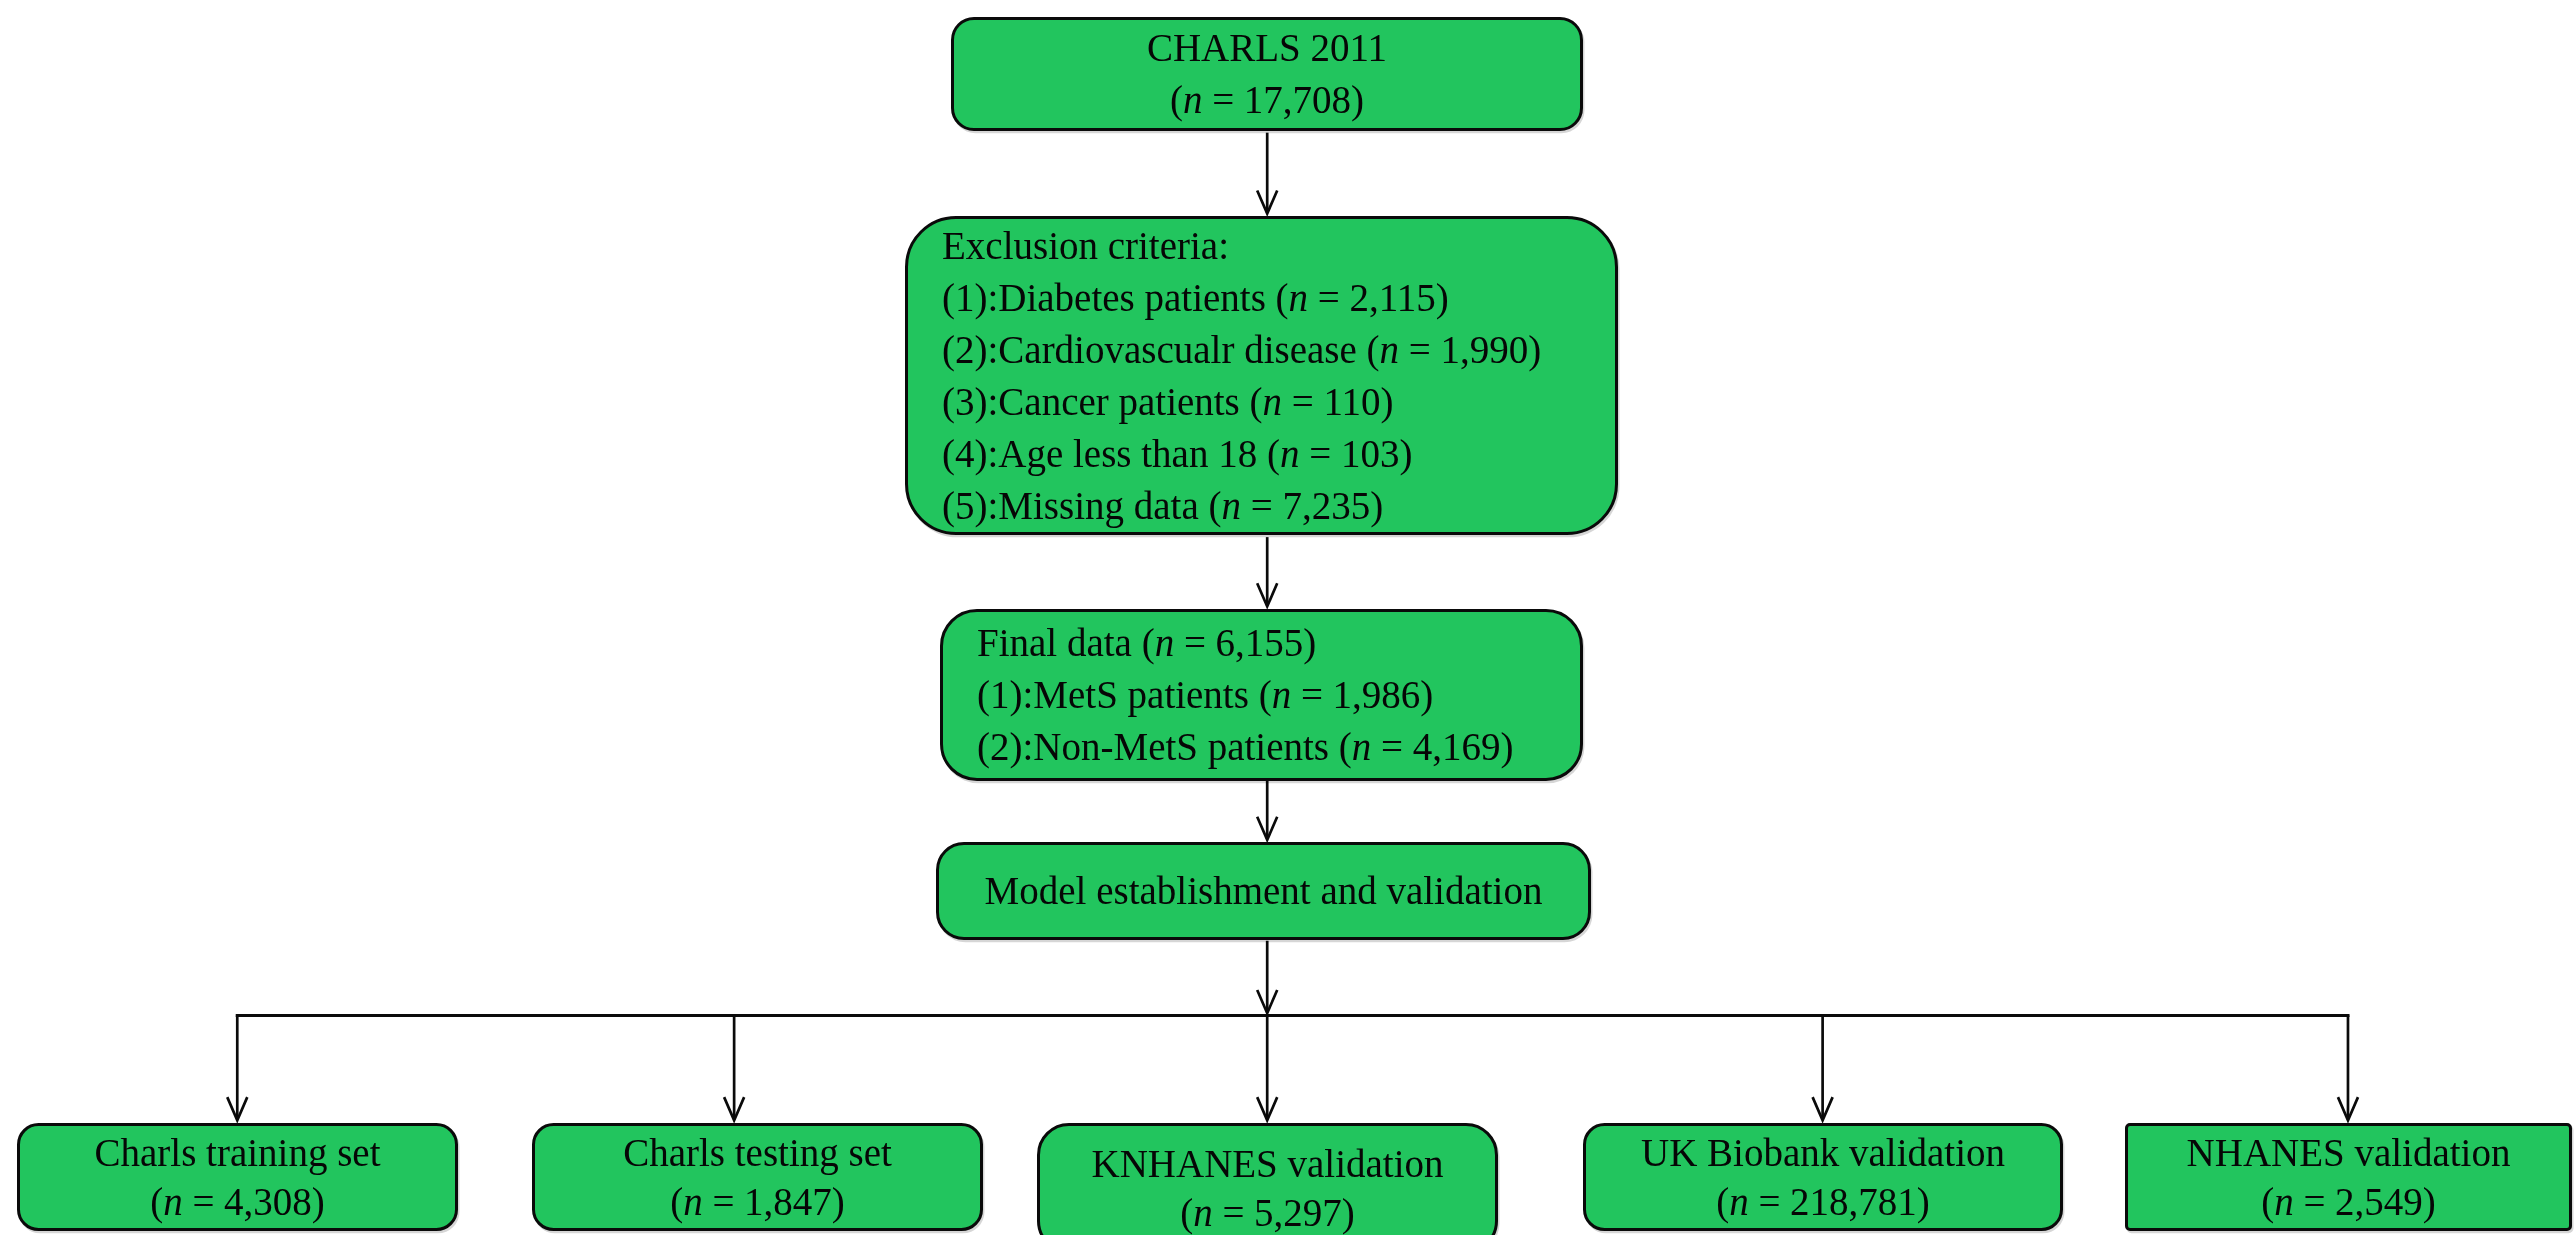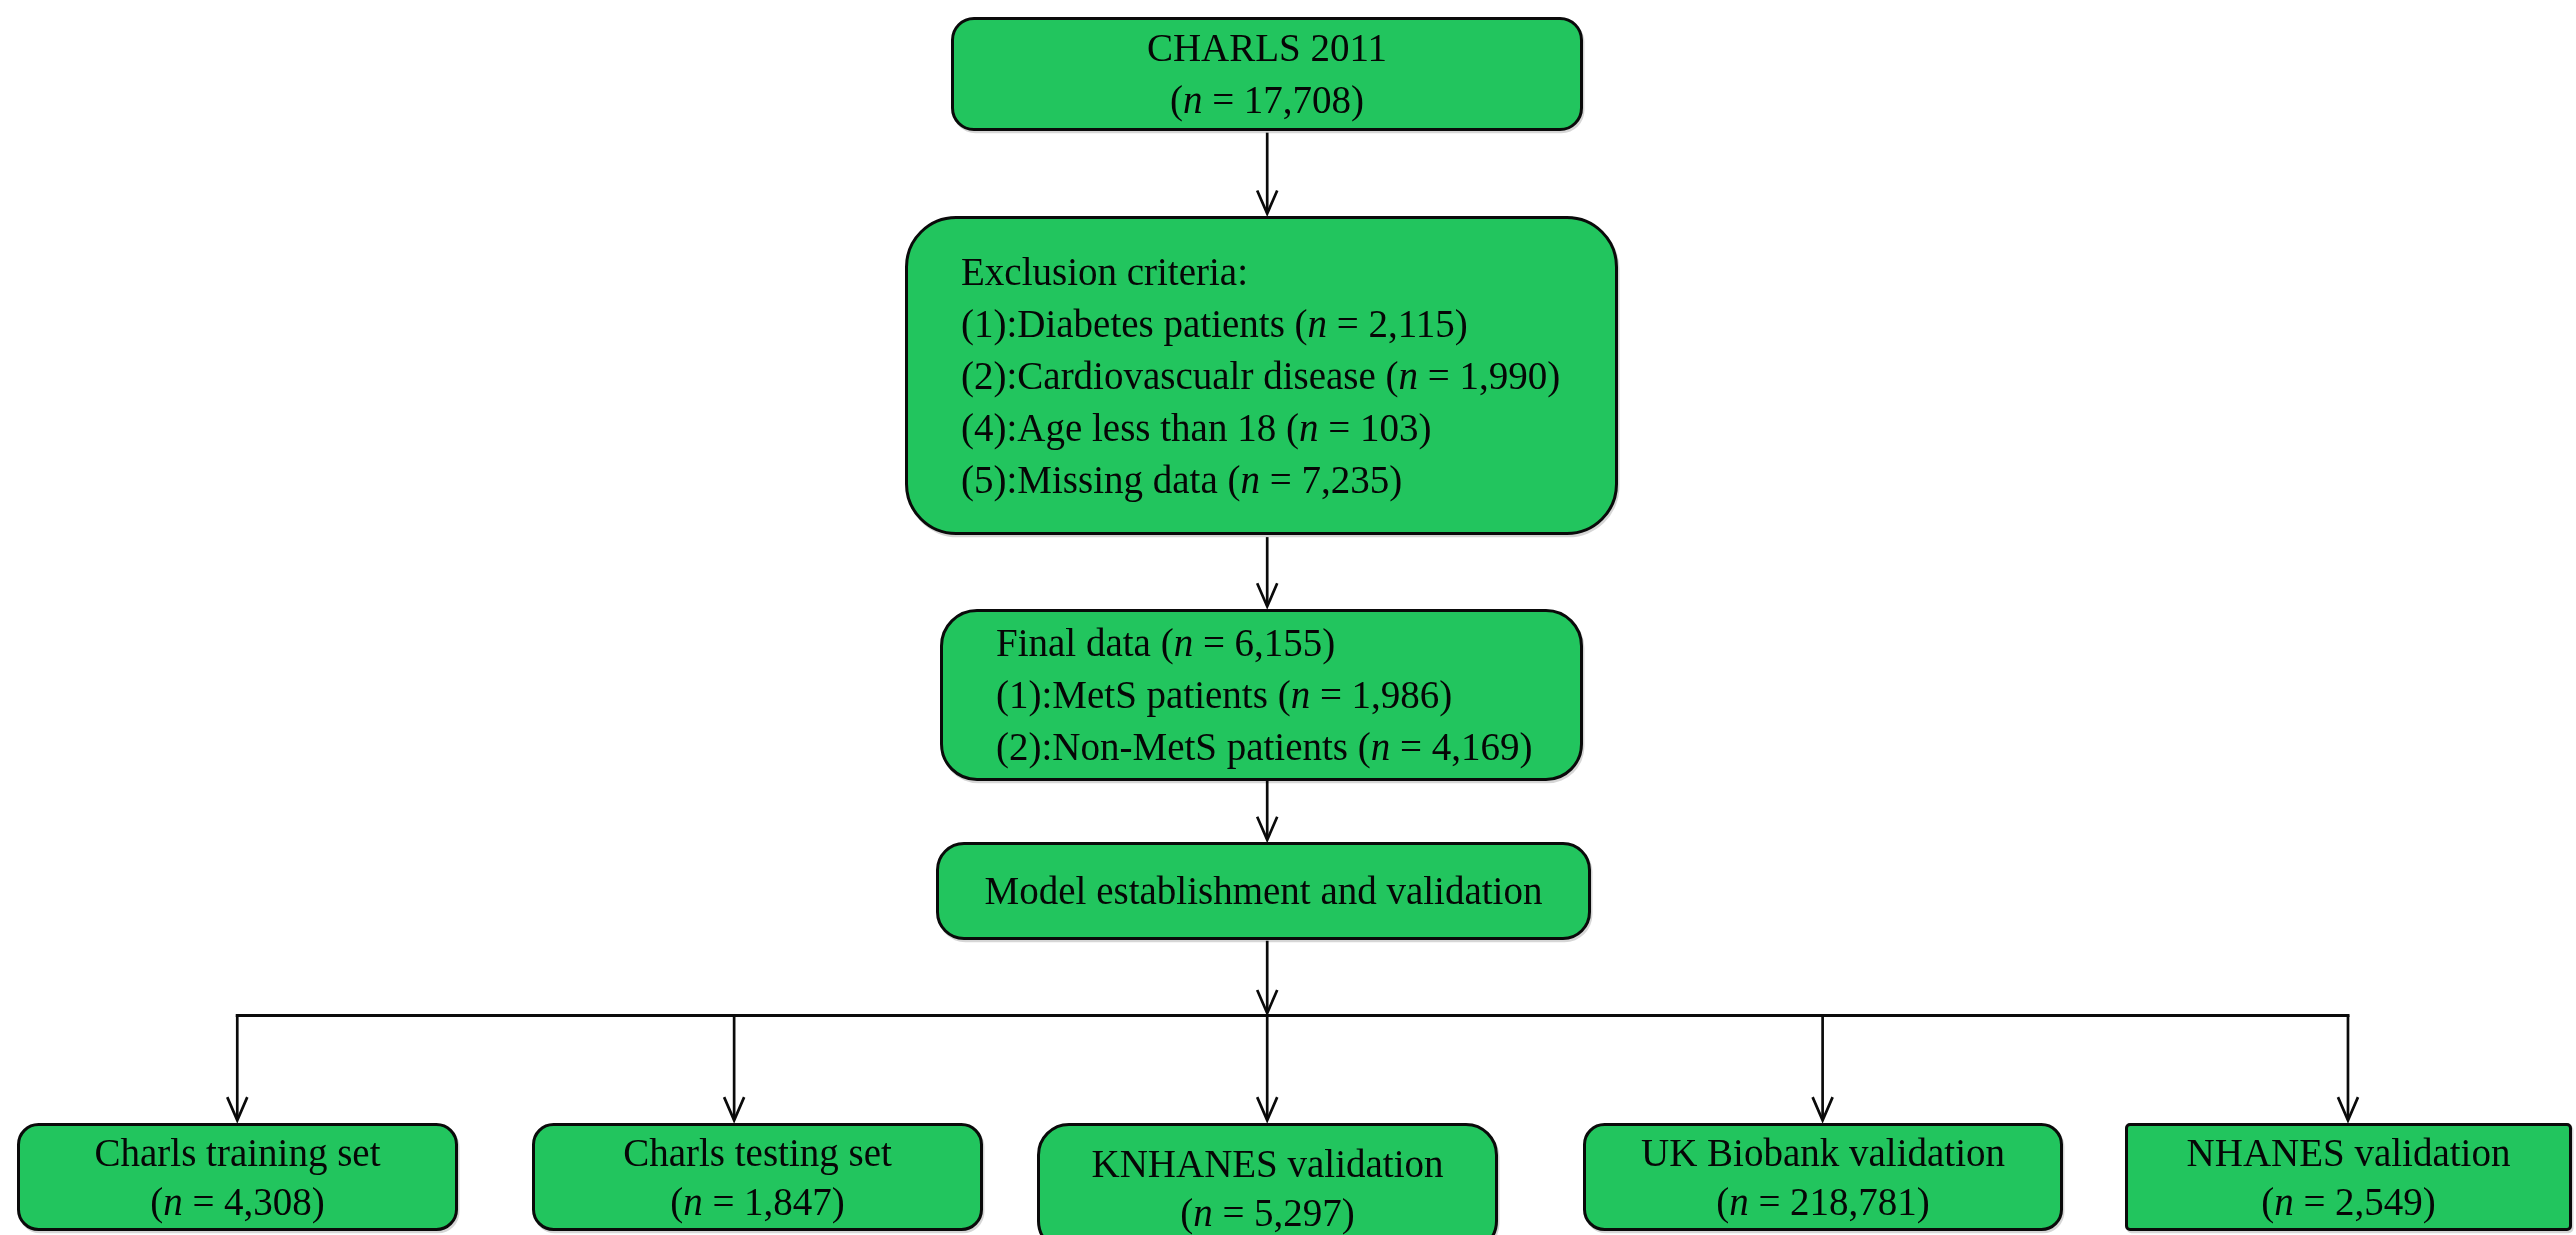"Exclusion criteria:" .left-text { padding-left: 53px -> 34px }
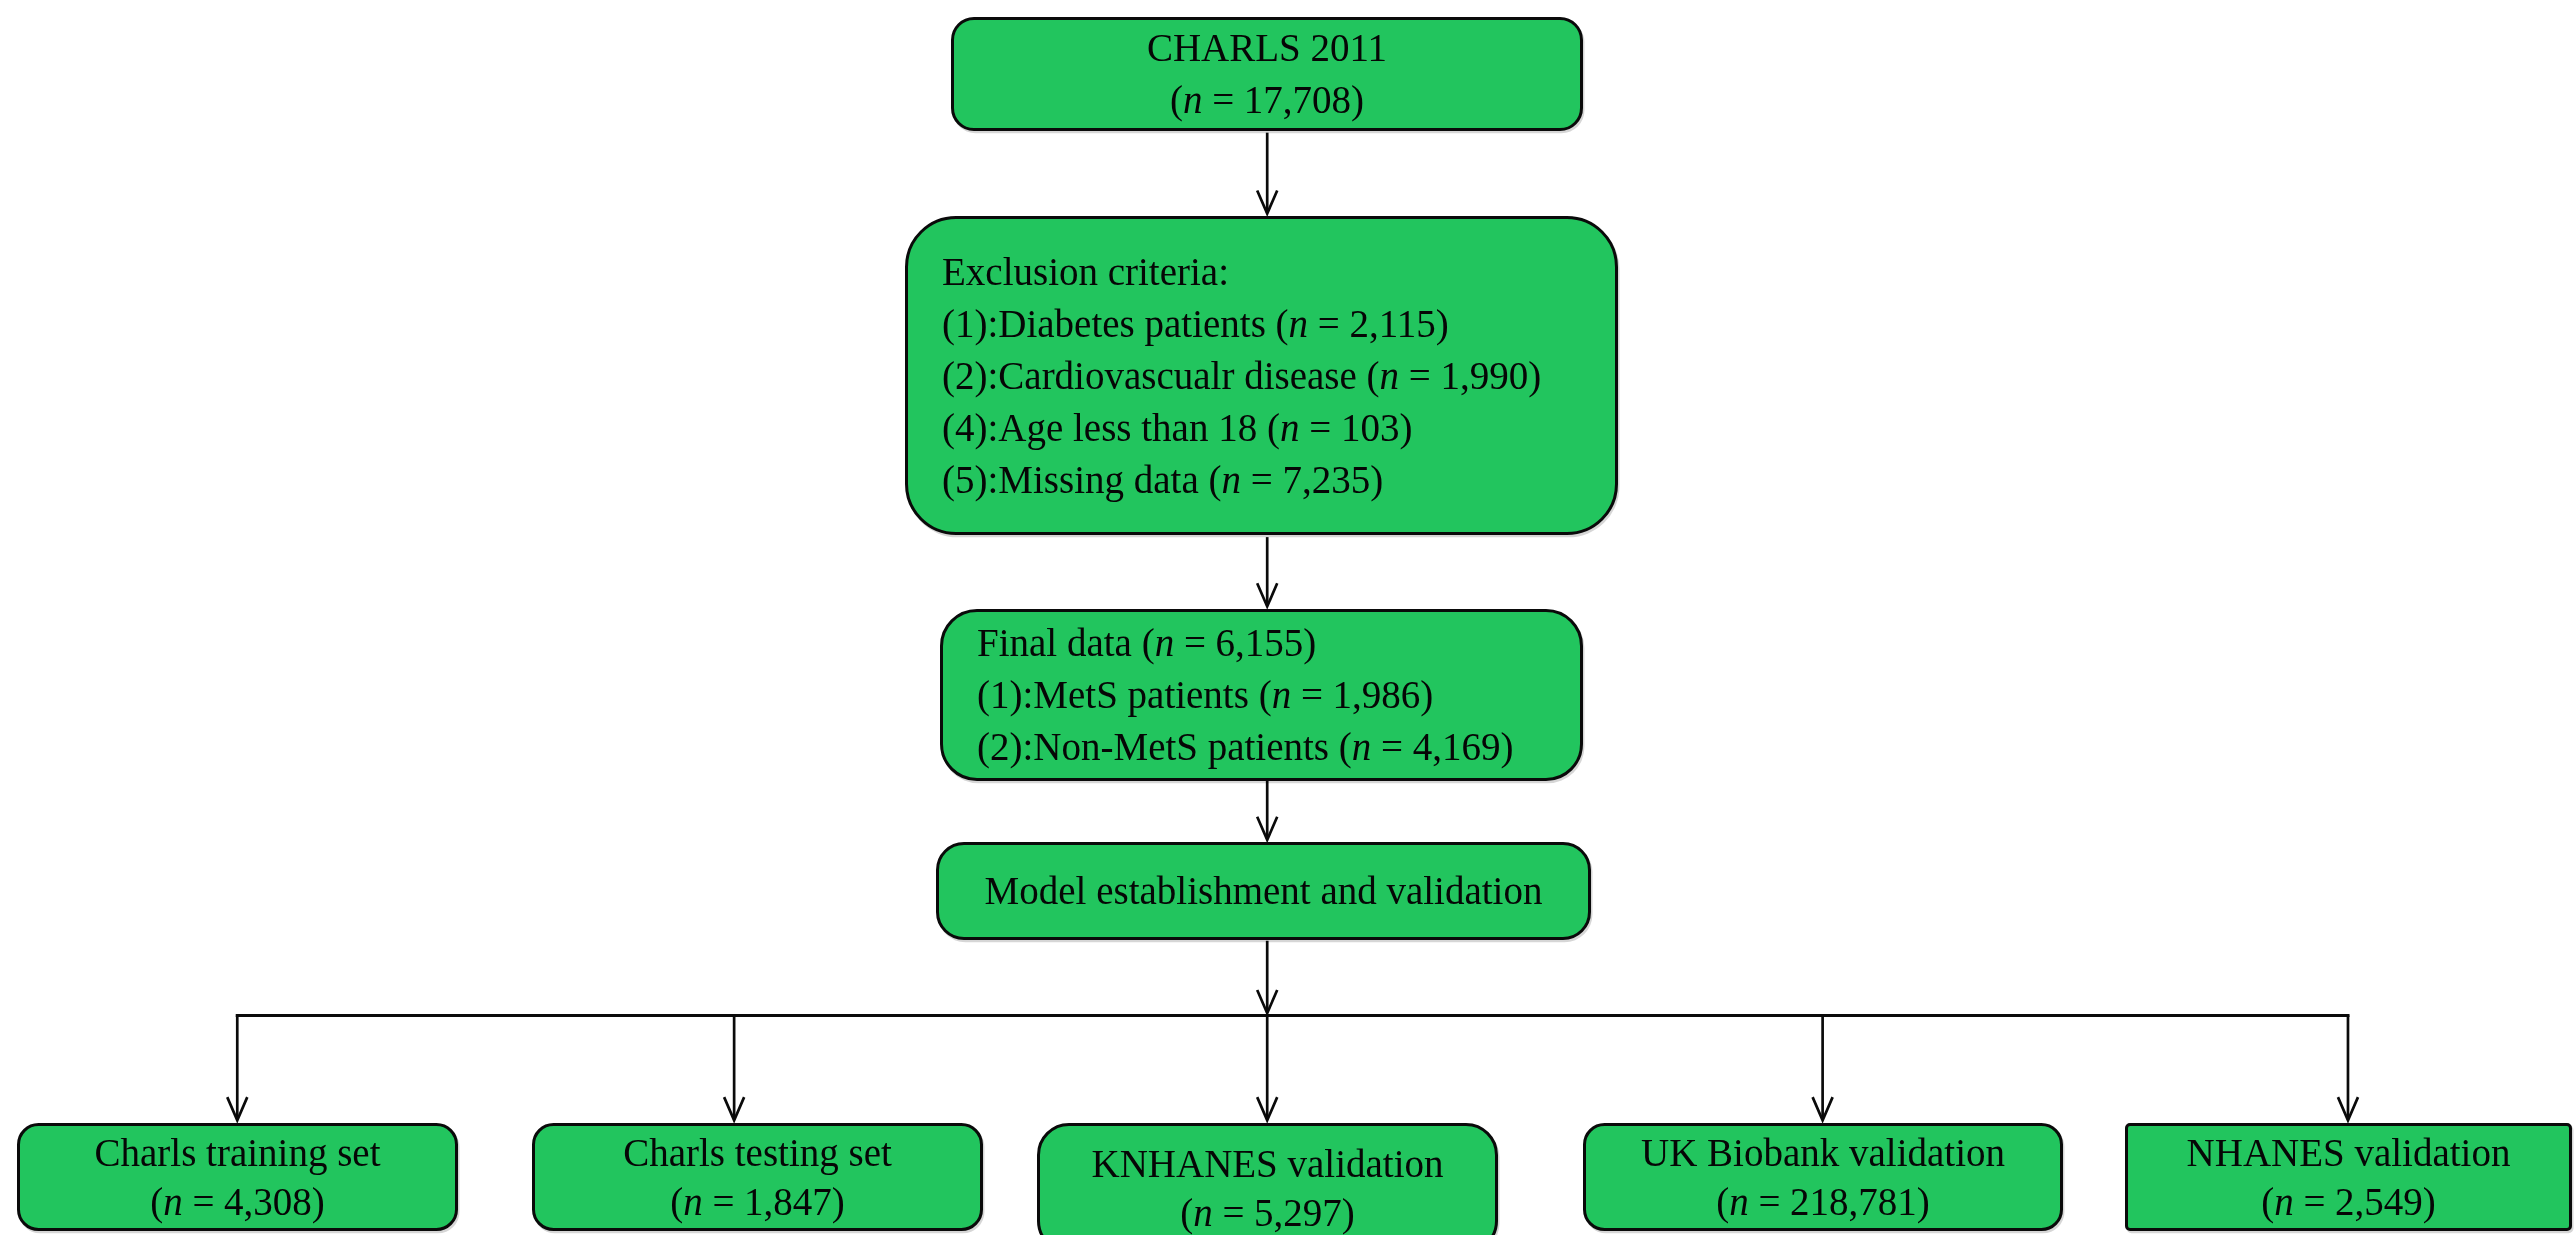"(3):Cancer patients (n = 110)" div.line { html: none -> <div><span>(3):Cancer patients (</span><span>n</span><span> = 110)</span></div> }
